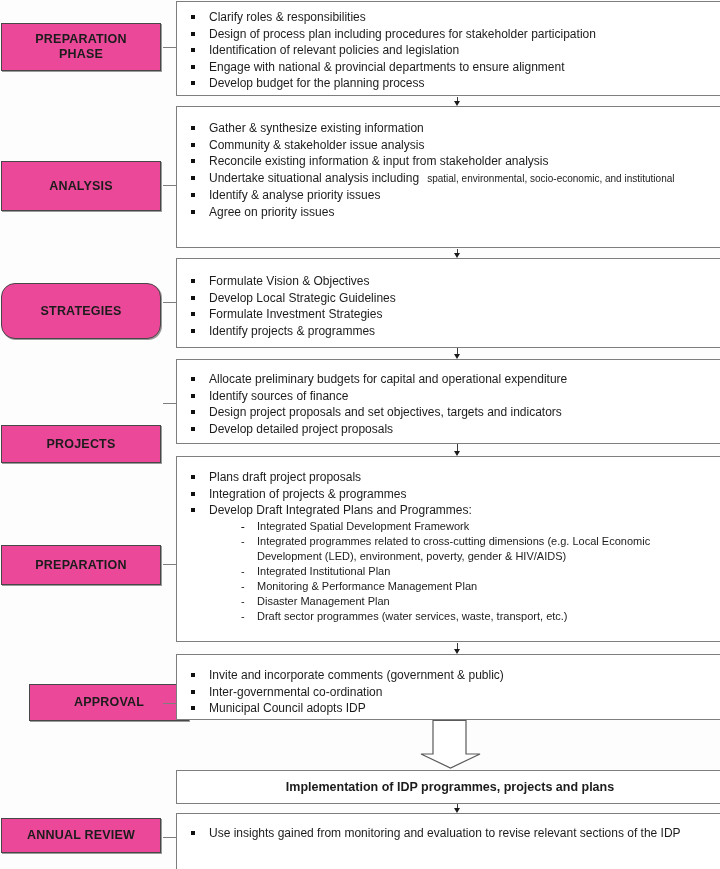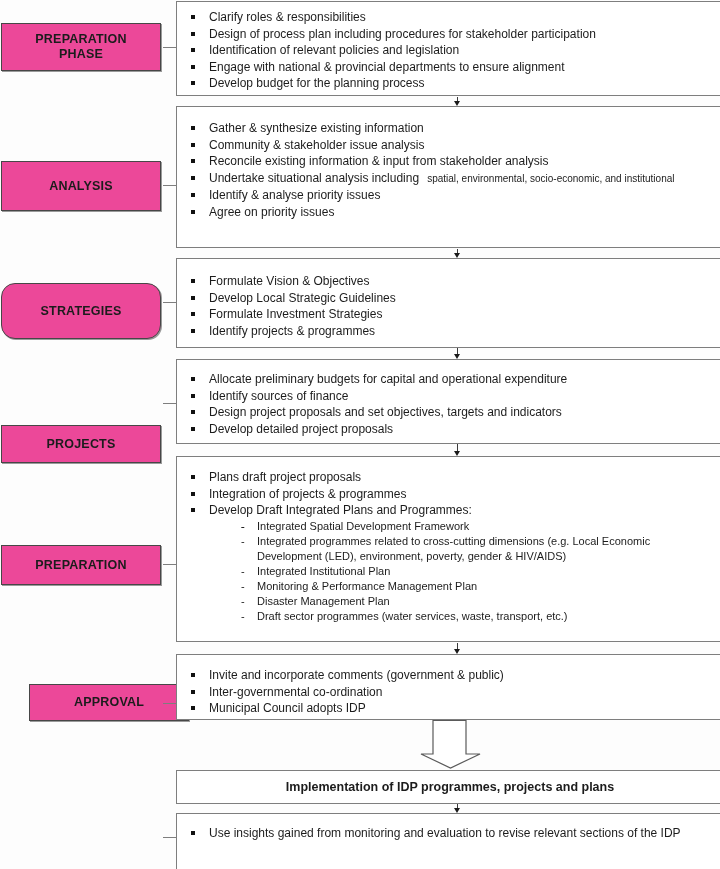"ANNUAL REVIEW" div.phase-box { html: none -> <div> <span>ANNUAL REVIEW</span> </div> }
